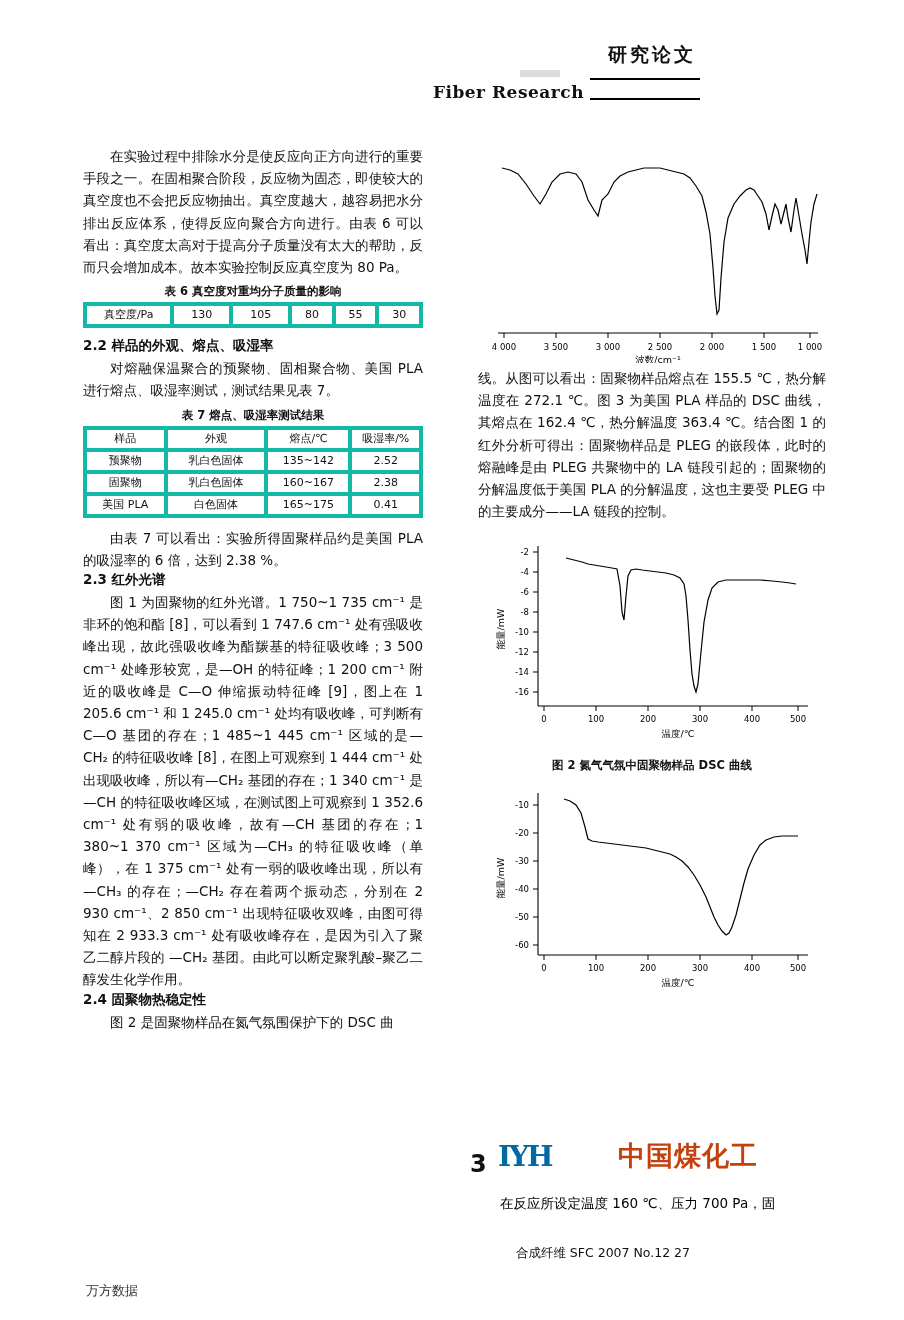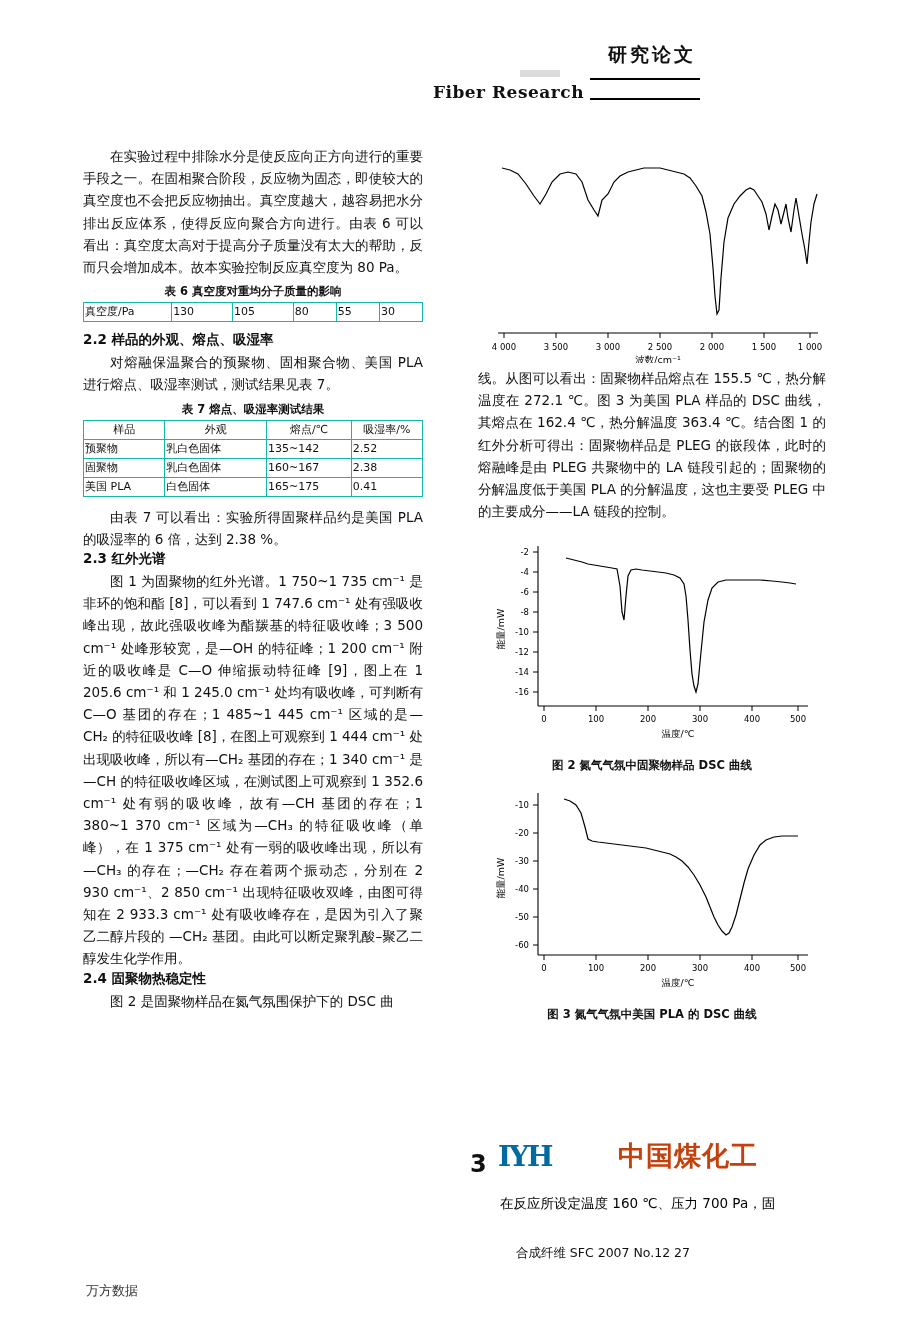"真空度/Pa" table.data td, table.data th { border: 1px solid #14b8a6 -> 4px solid #14b8a6; text-align: none -> center }
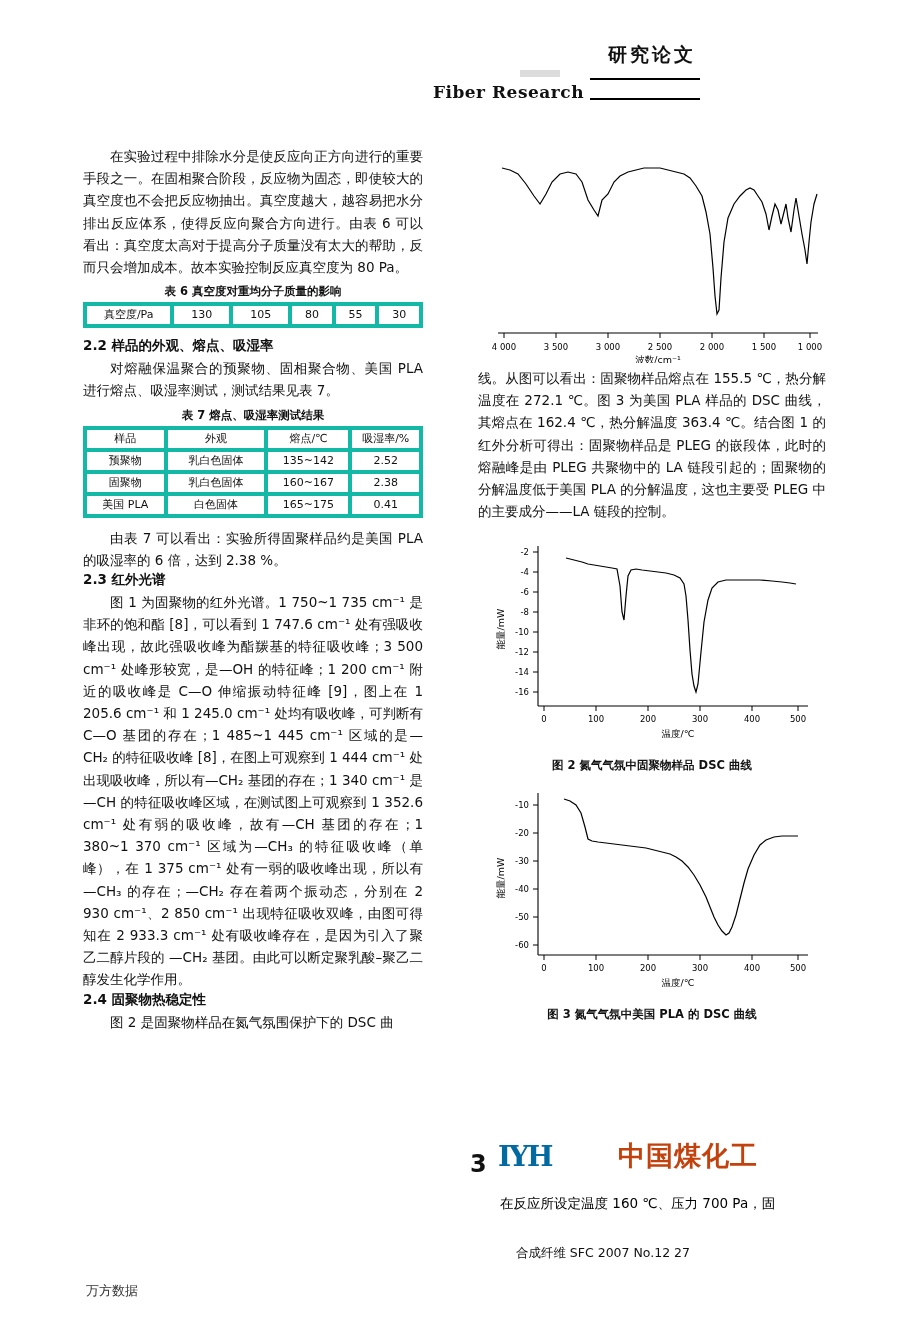"图 3 氮气气氛中美国 PLA 的" div.fig-cap { html: <div>图 3 氮气气氛中美国 PLA 的 DSC 曲线</div> -> none }
